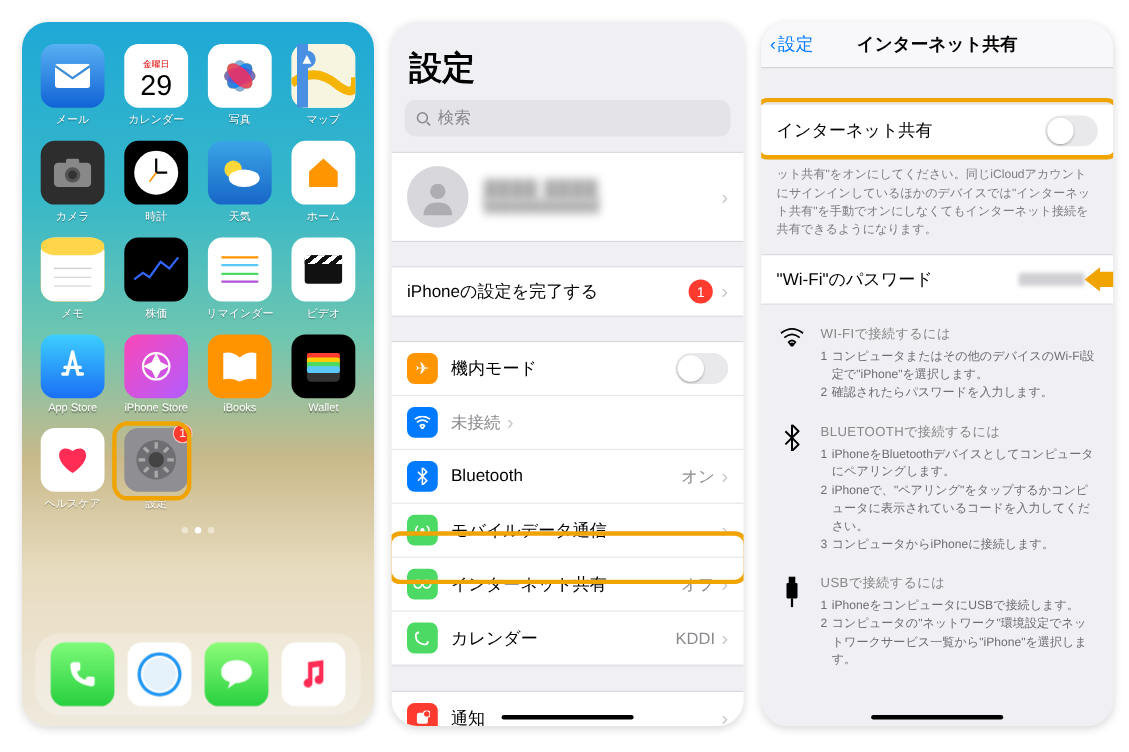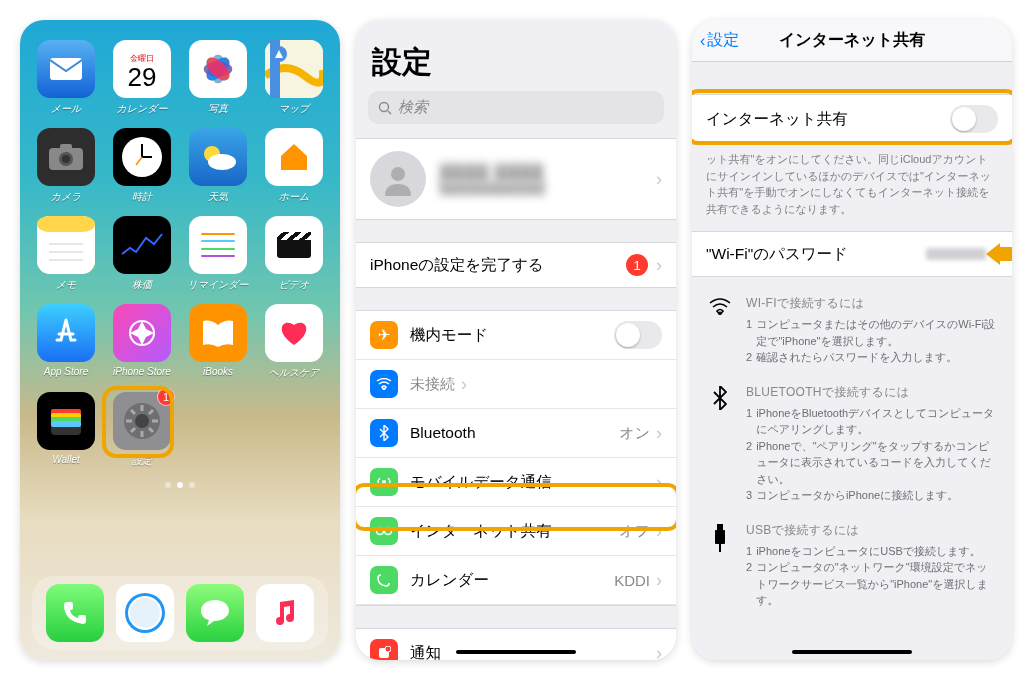"金曜日" .app { justify-content: none -> center }
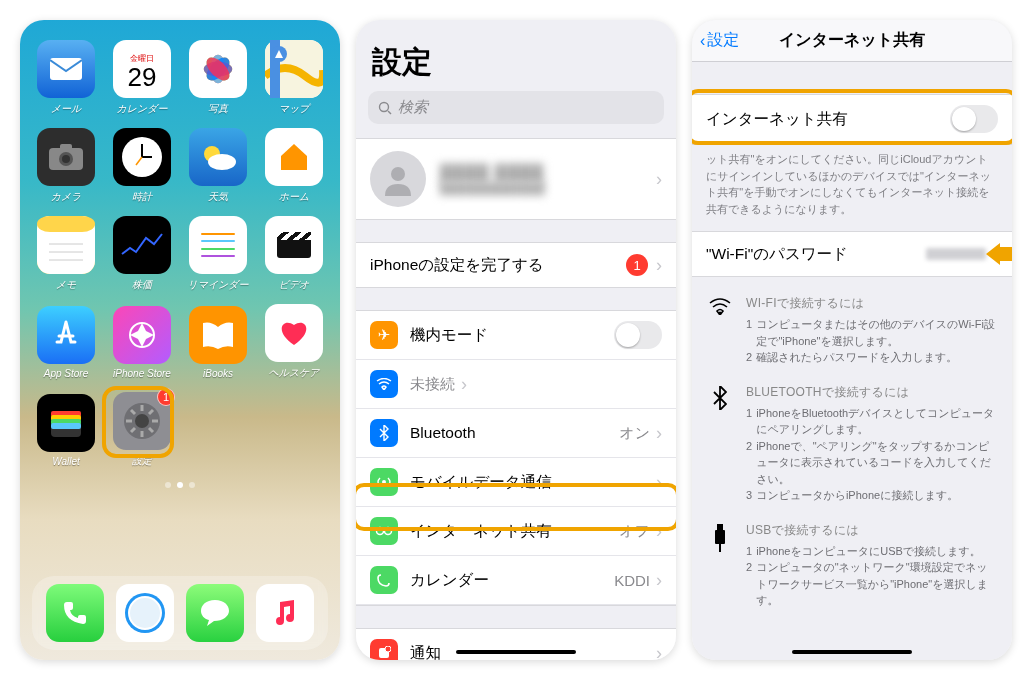"メール" .app-label { font-style: italic -> none }
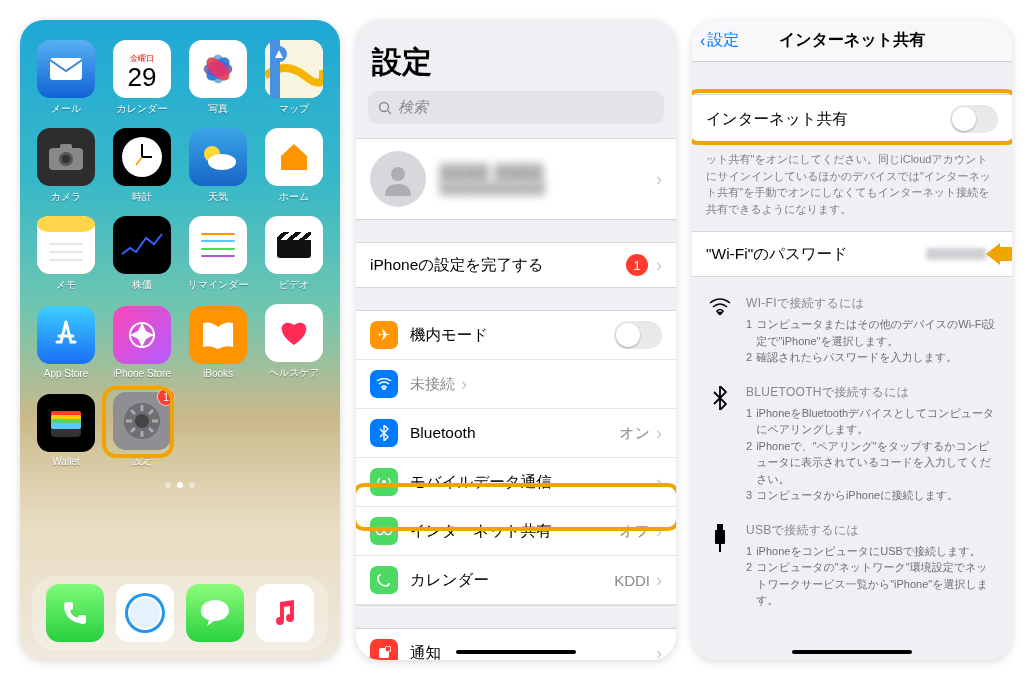"検索" .search-bar { font-style: italic -> none }
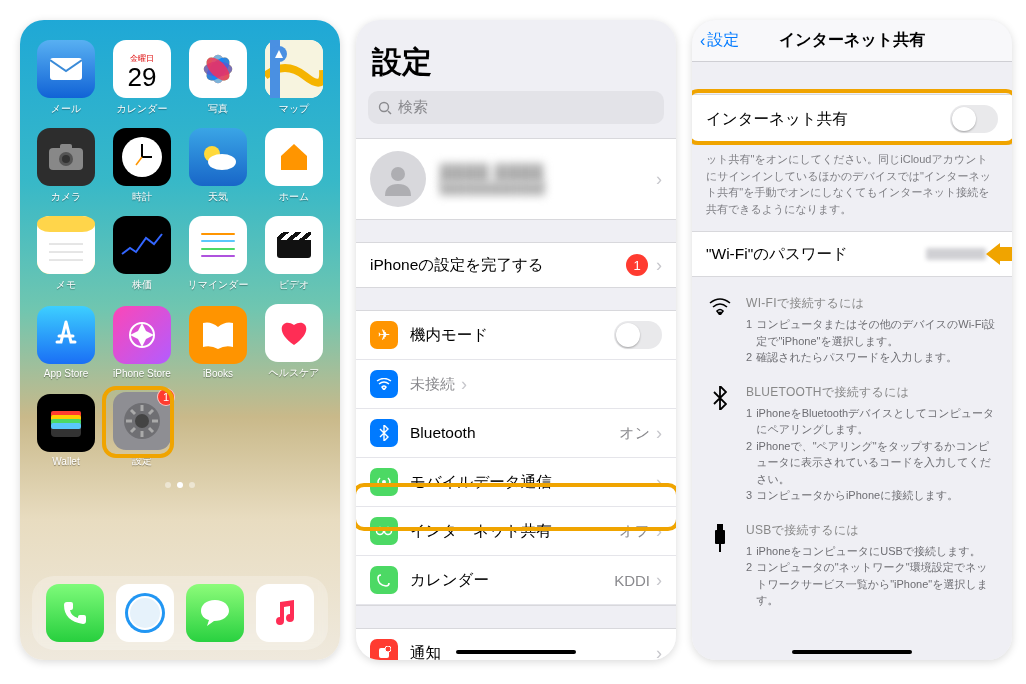"ヘルスケア" div.app { order: before "Wallet" -> after "Wallet" }
